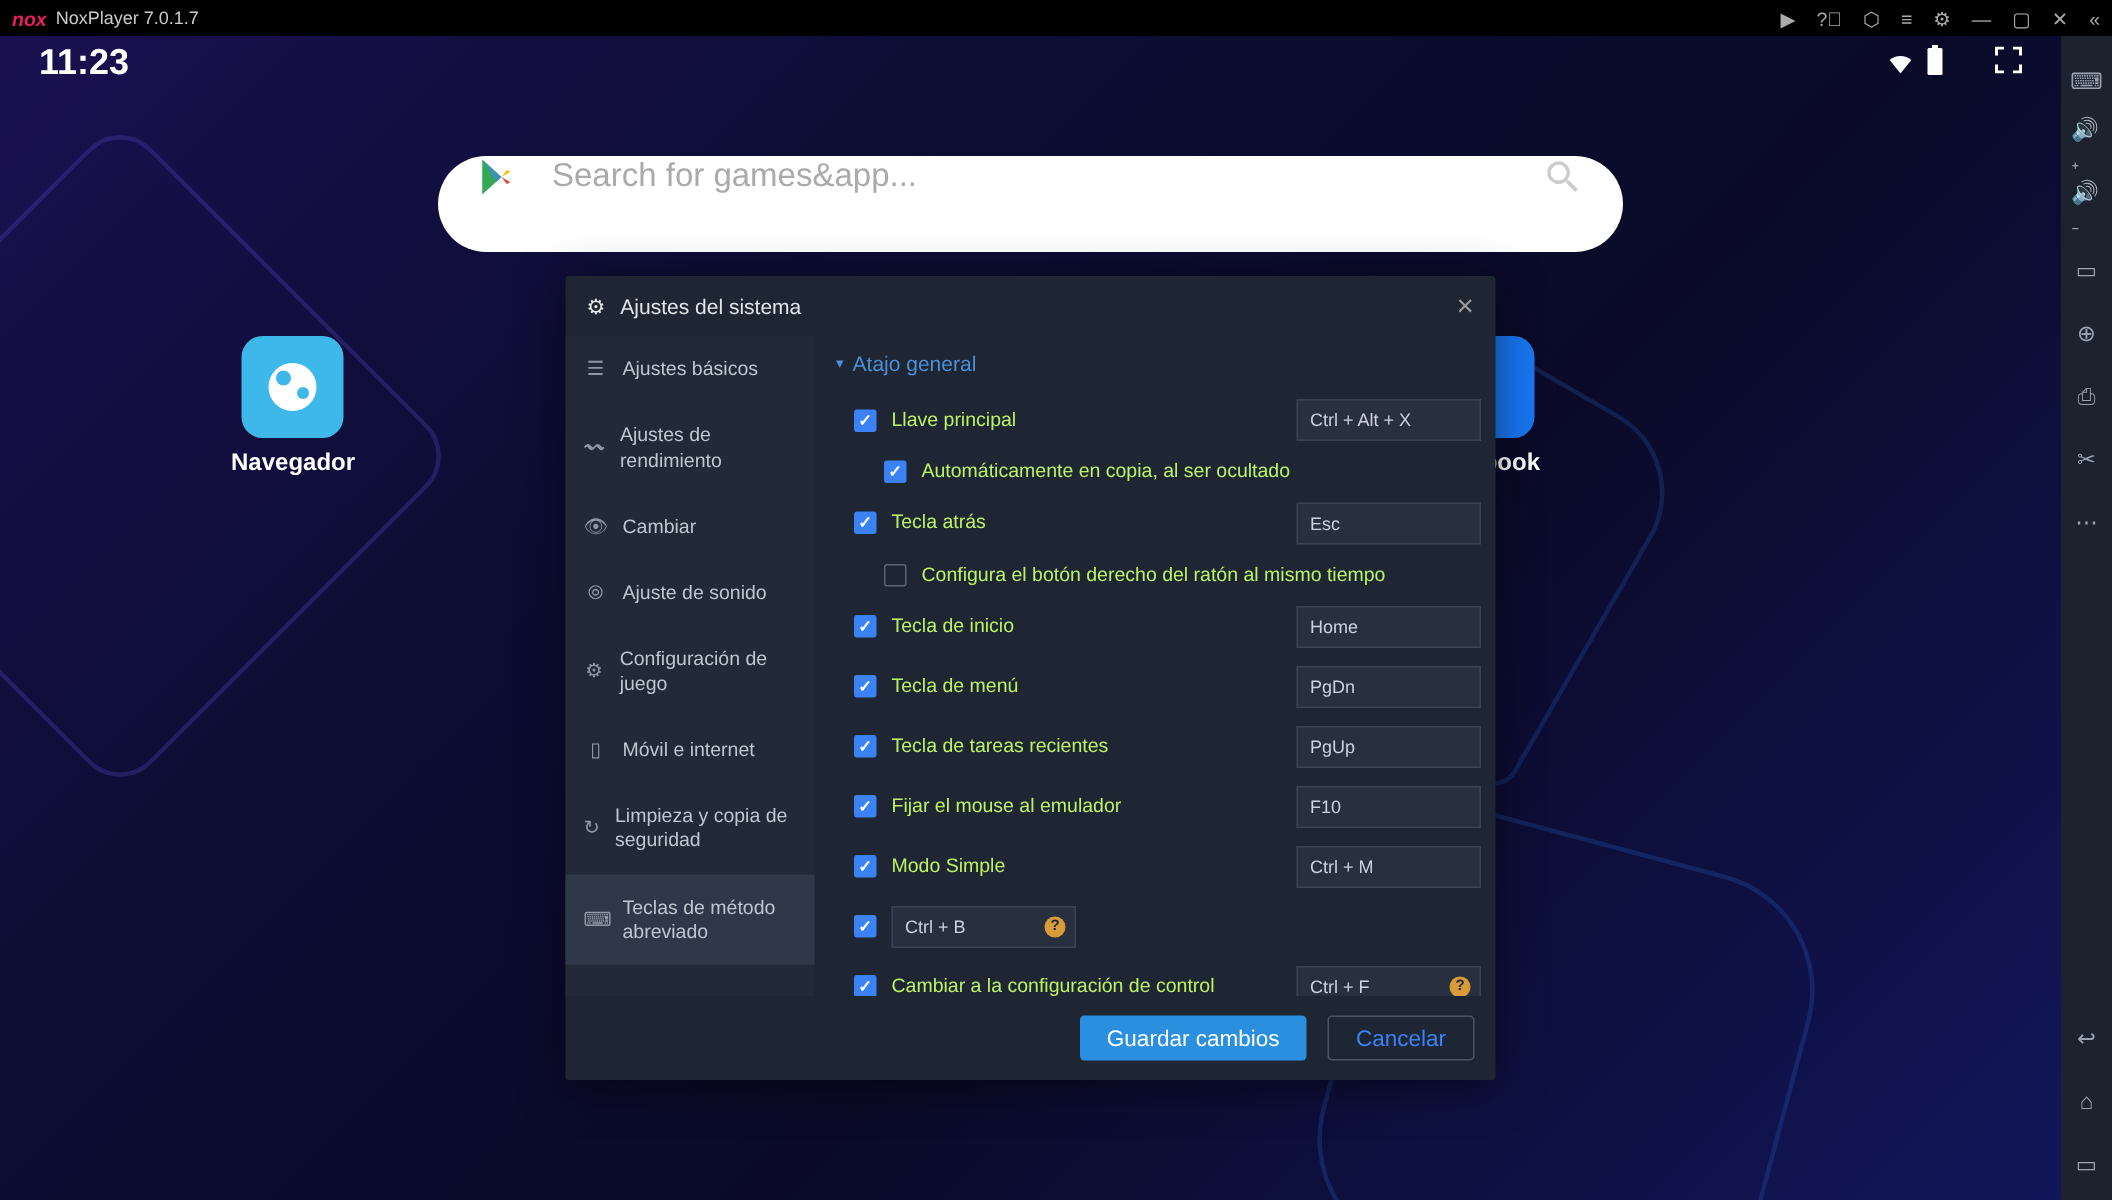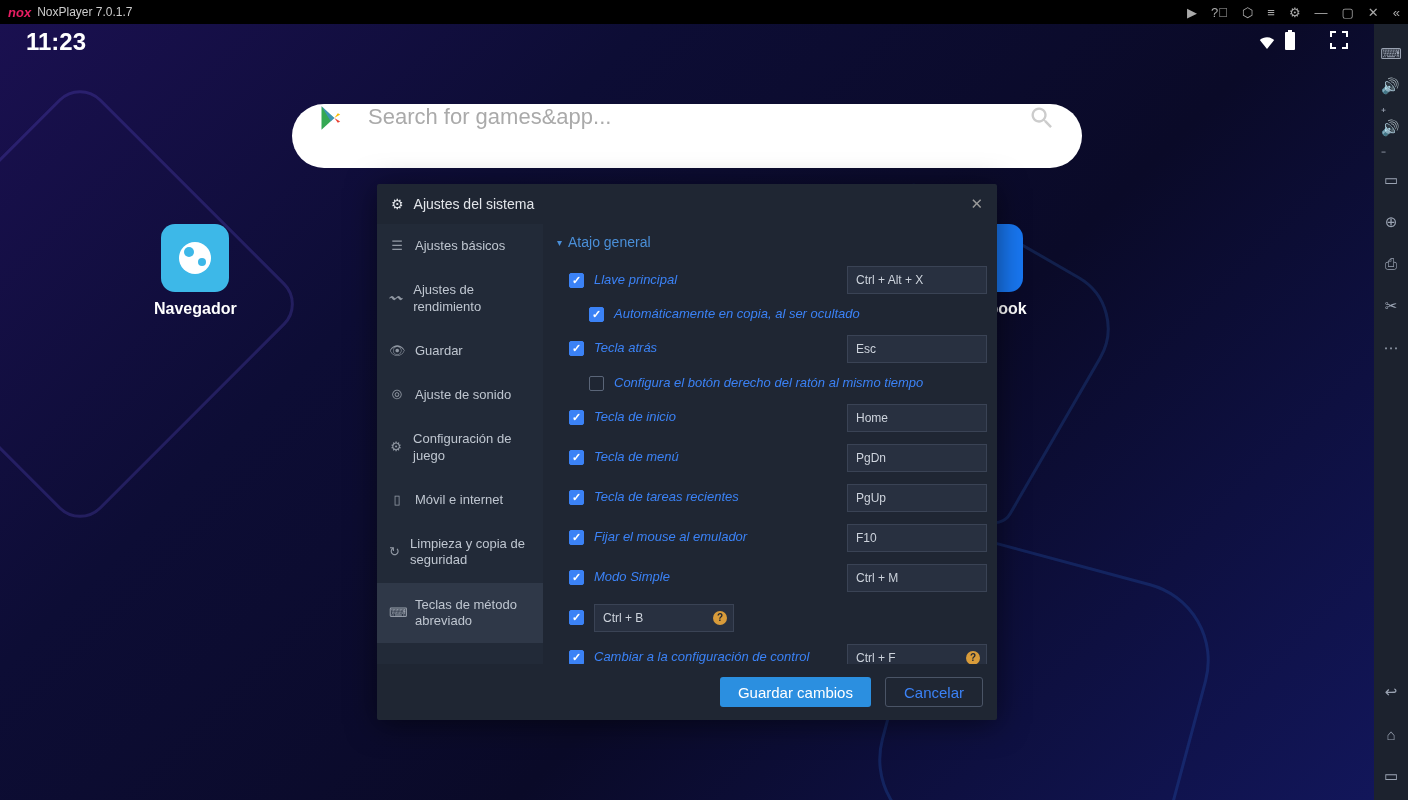"Llave principal" .row-label { color: #3b82f6 -> #bef264; font-style: italic -> none }
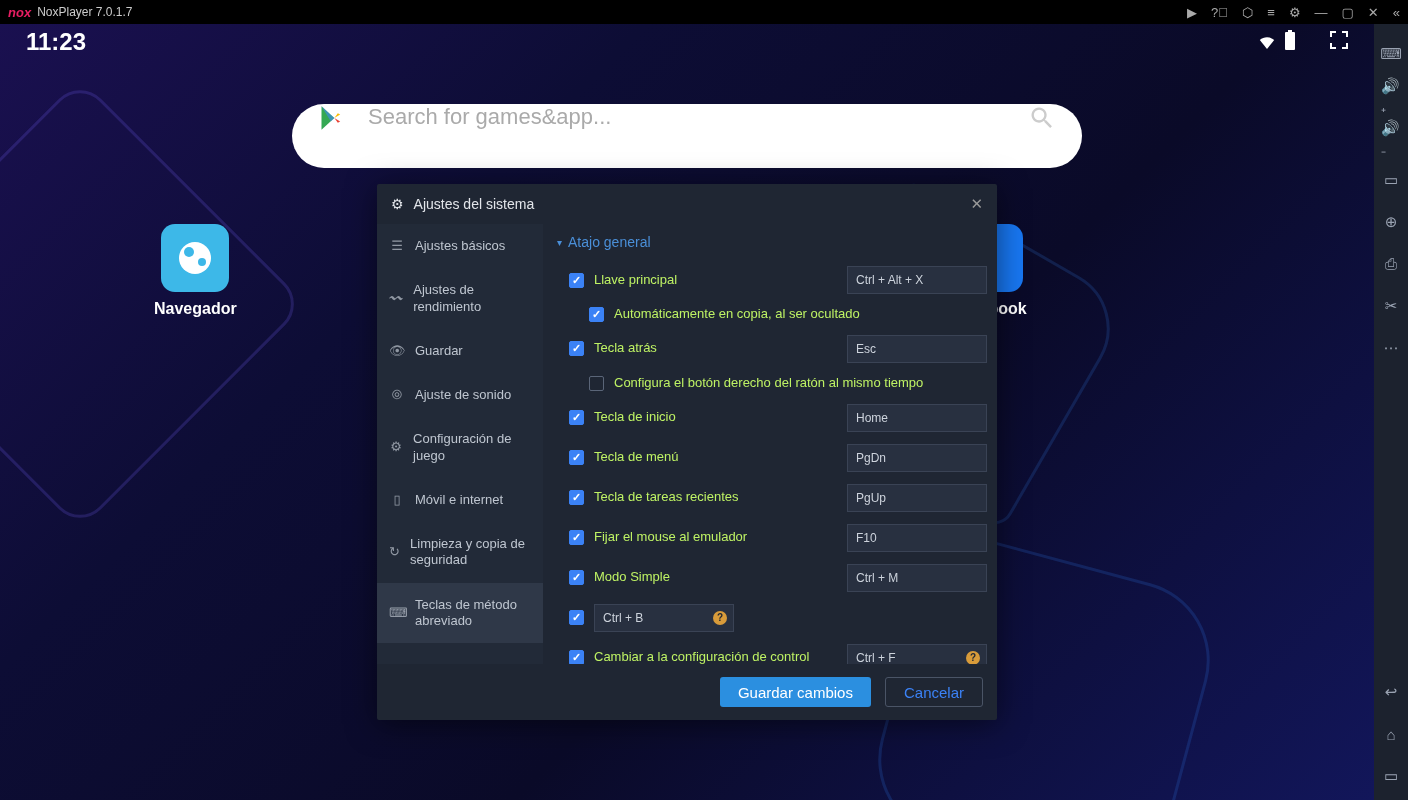"Ctrl + Alt + X" .key-input { width: 140px -> 123px }
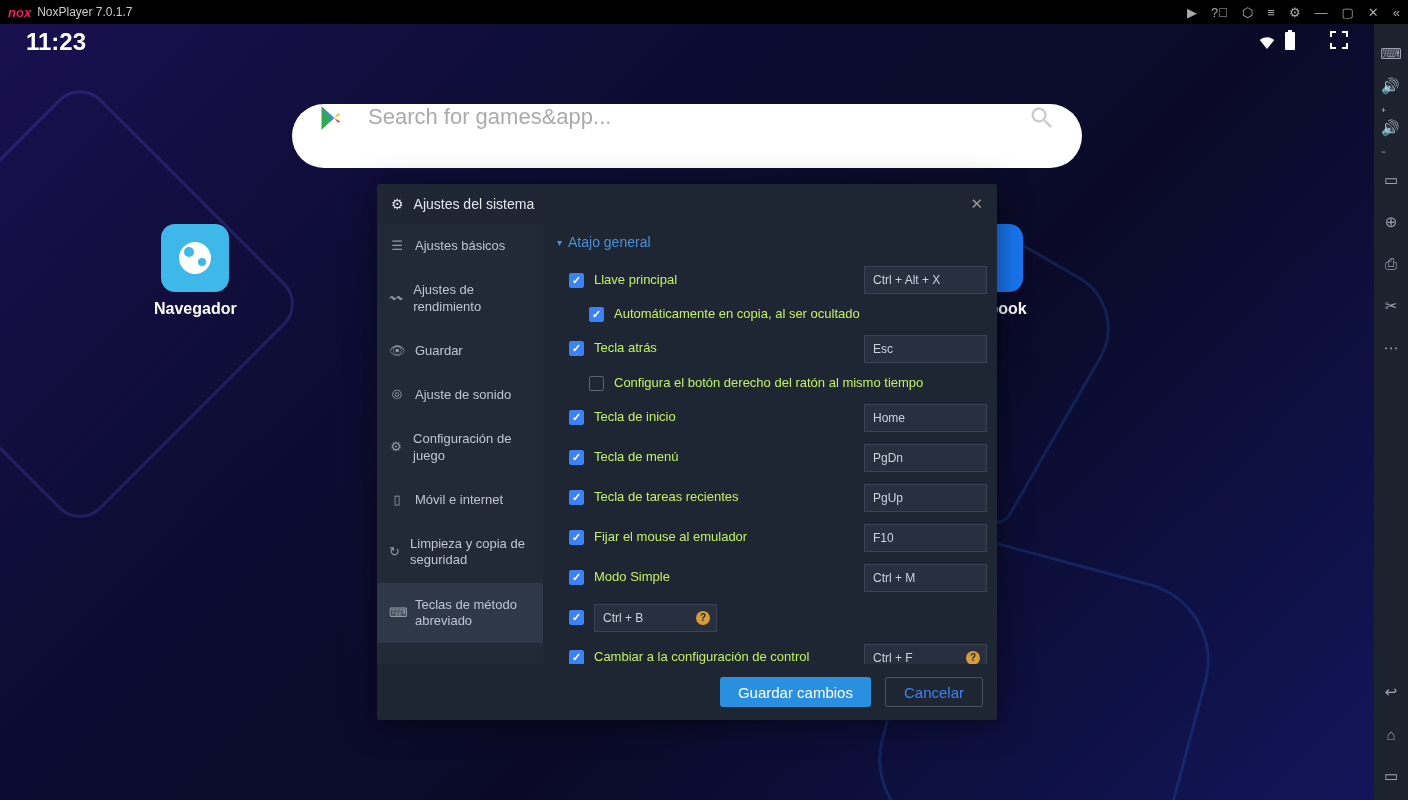"Guardar" span { text: Guardar -> Cambiar }
